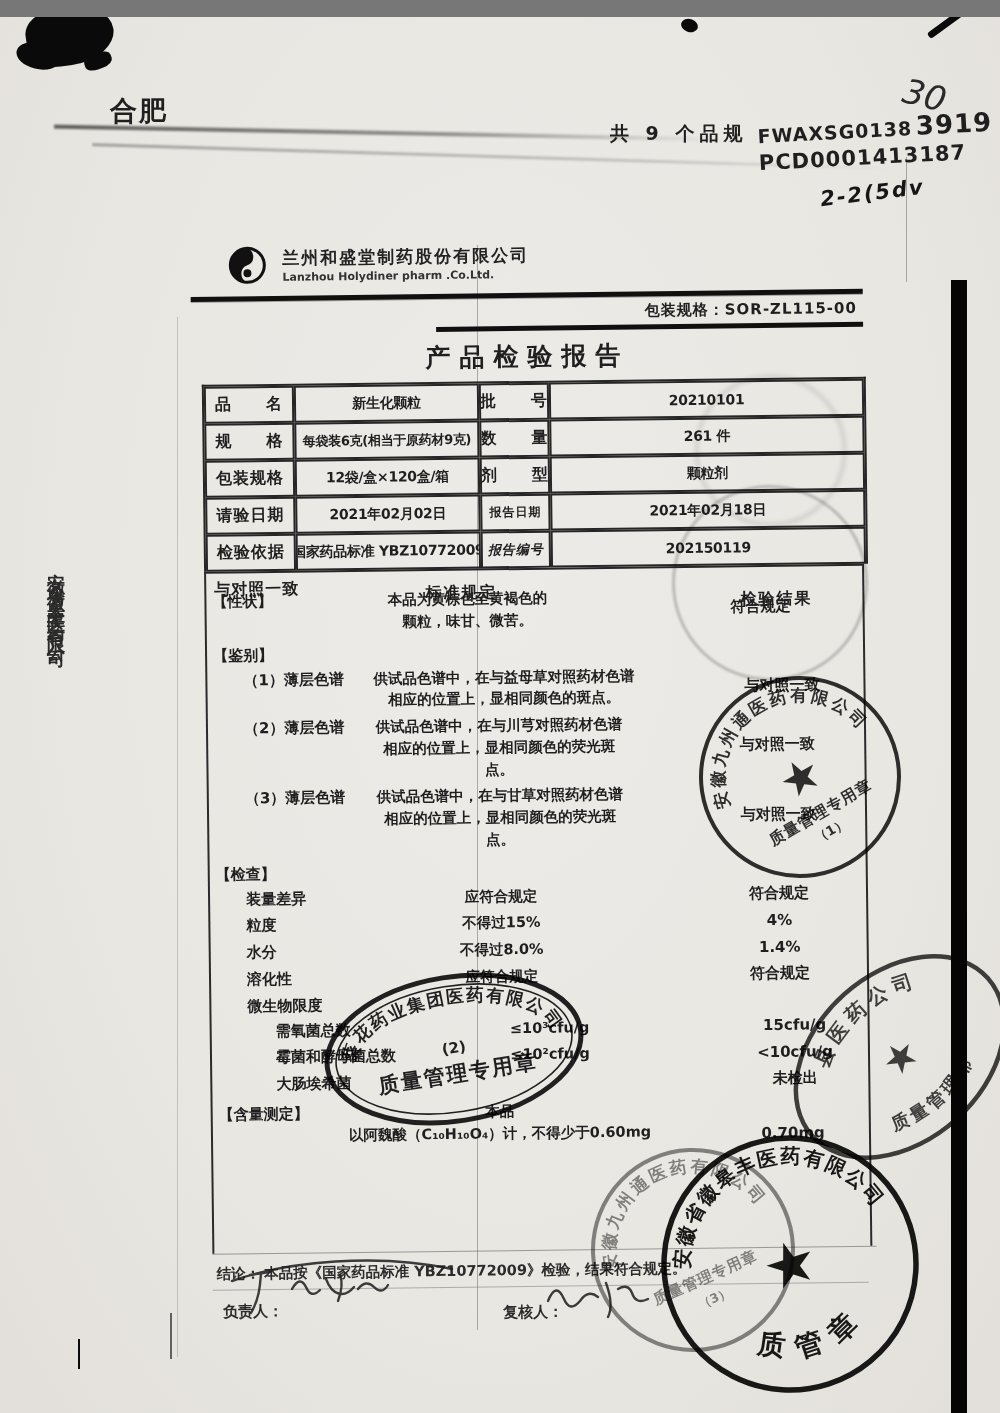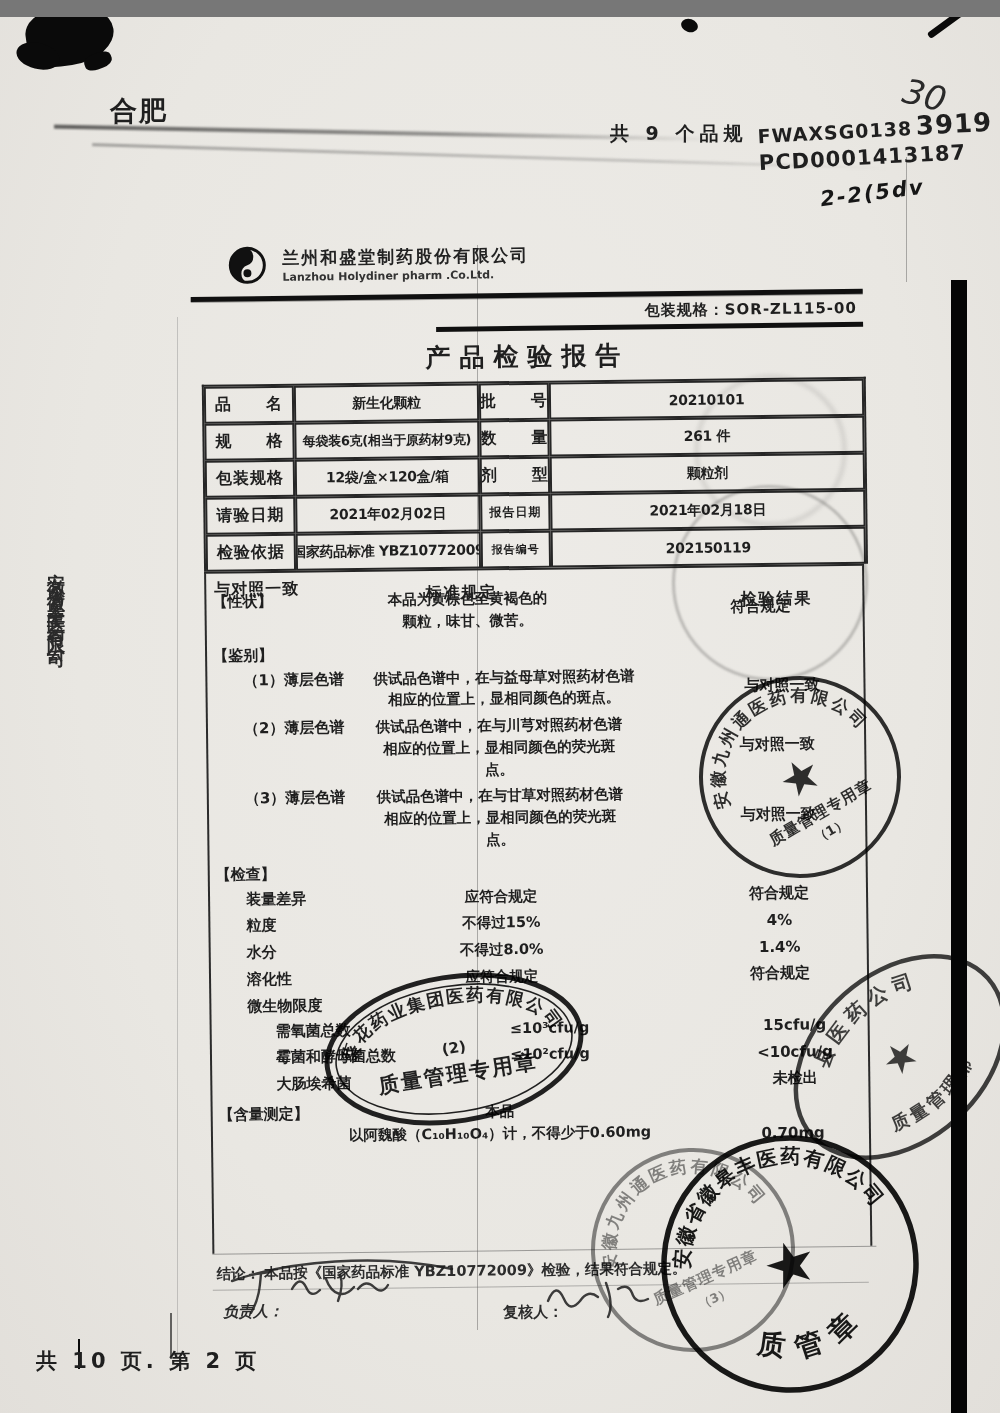"报告编号" div.cell { font-size: 11px -> 13px; font-style: none -> italic }
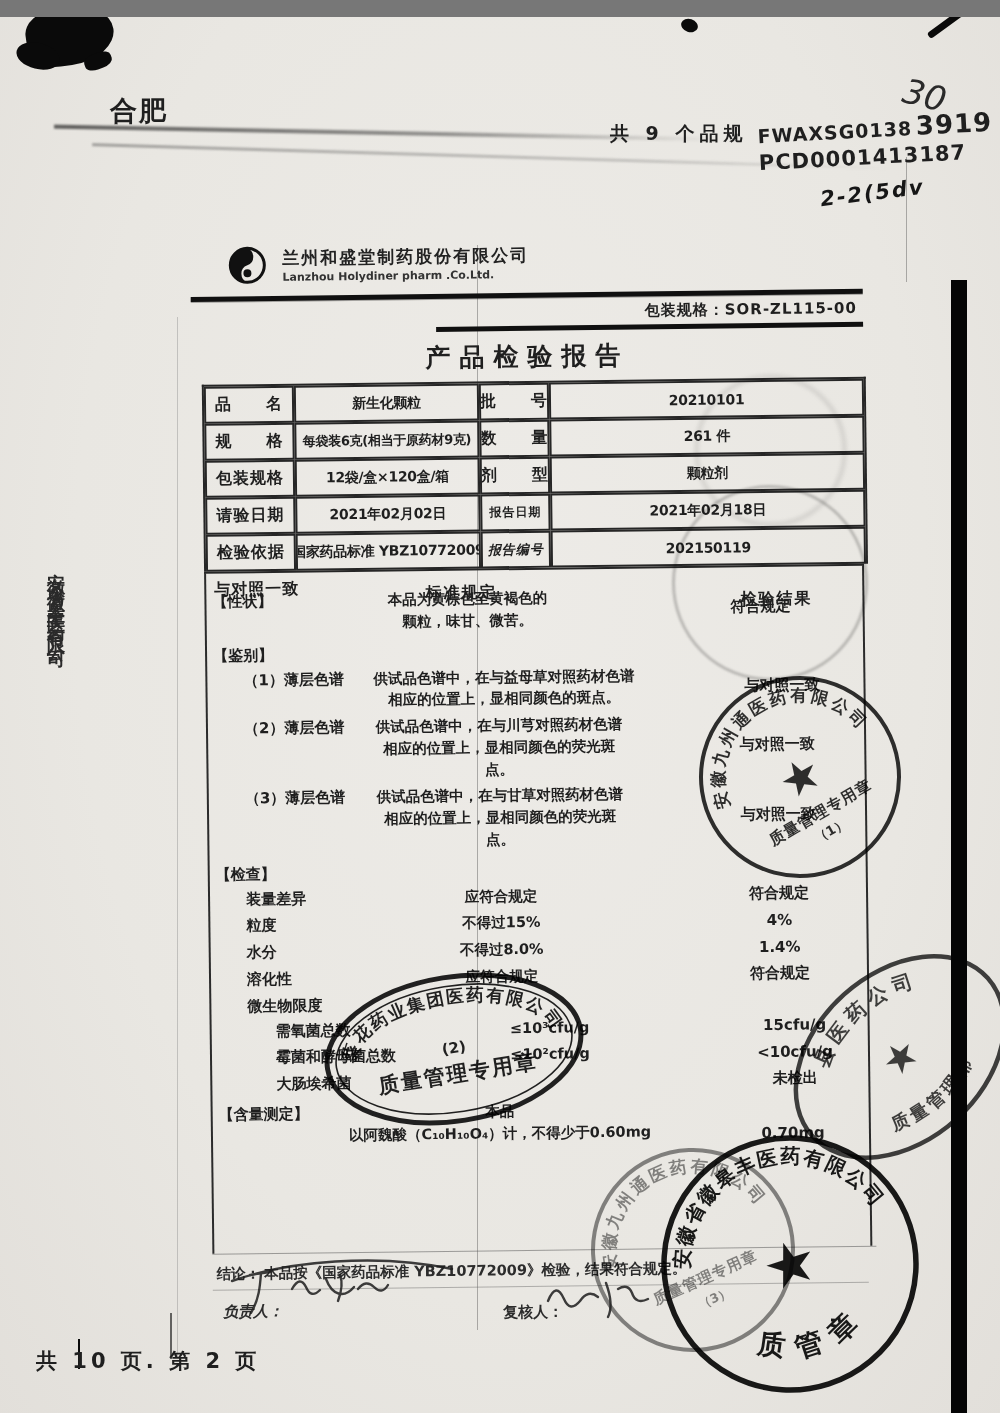"负责人：" .siglab1 { font-style: italic -> none }
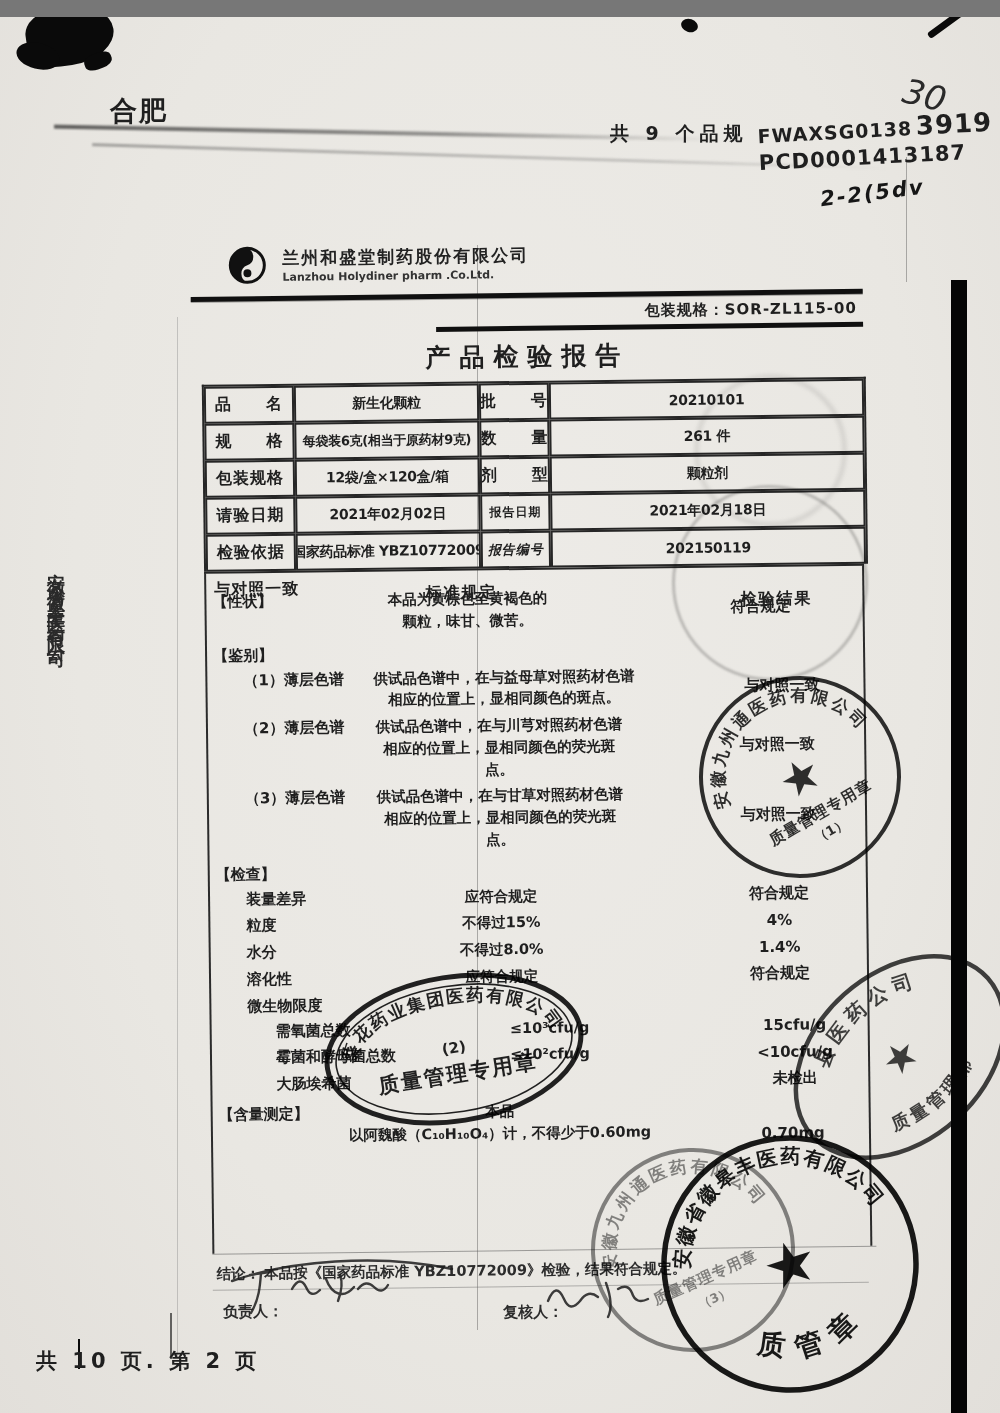"共 10 页. 第 2" div.footer { html: <div>共 10 页. 第 2 页</div> -> none }
